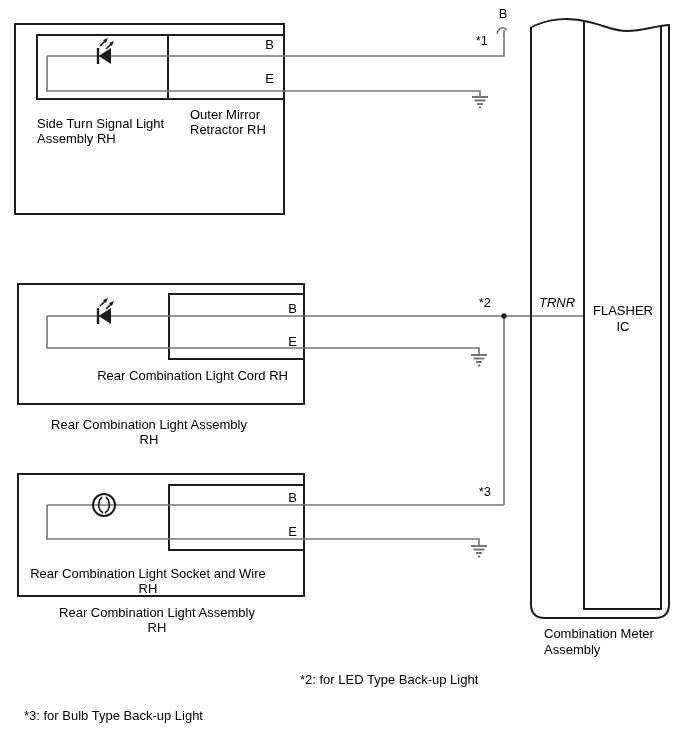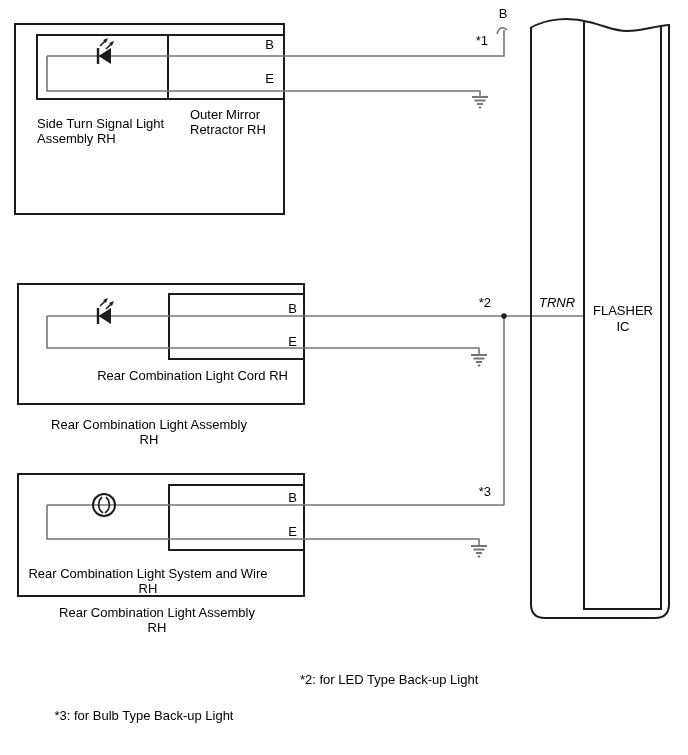"Rear Combination Light System and" div.lbl { text: System -> Socket }
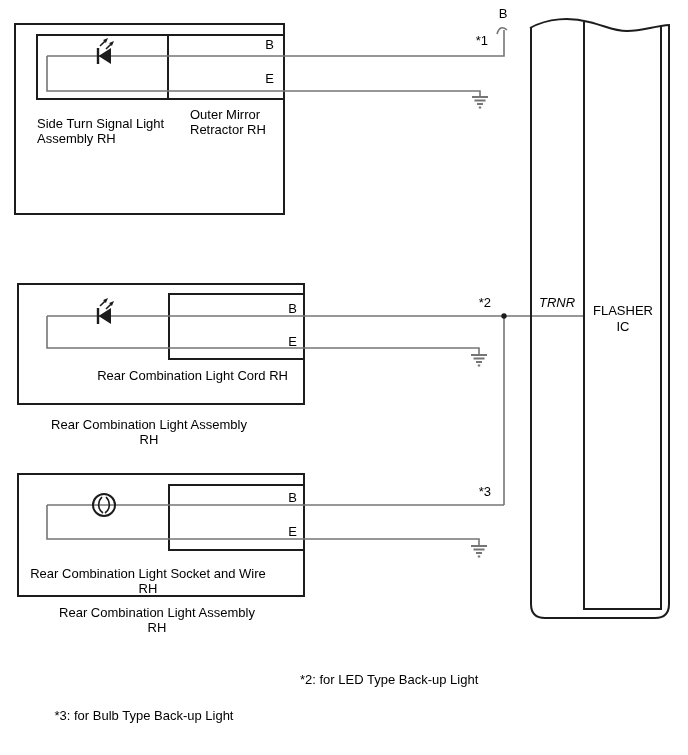"Combination Meter Assembly" div.lbl { html: none -> <div>Combination Meter Assembly</div> }
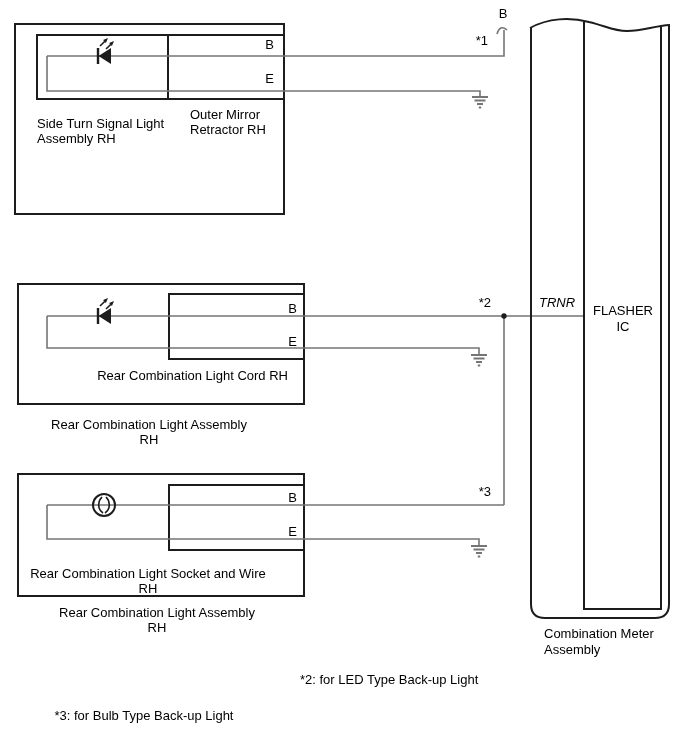"*3: for Bulb Type Back-up" div.lbl { text-align: center -> none }
